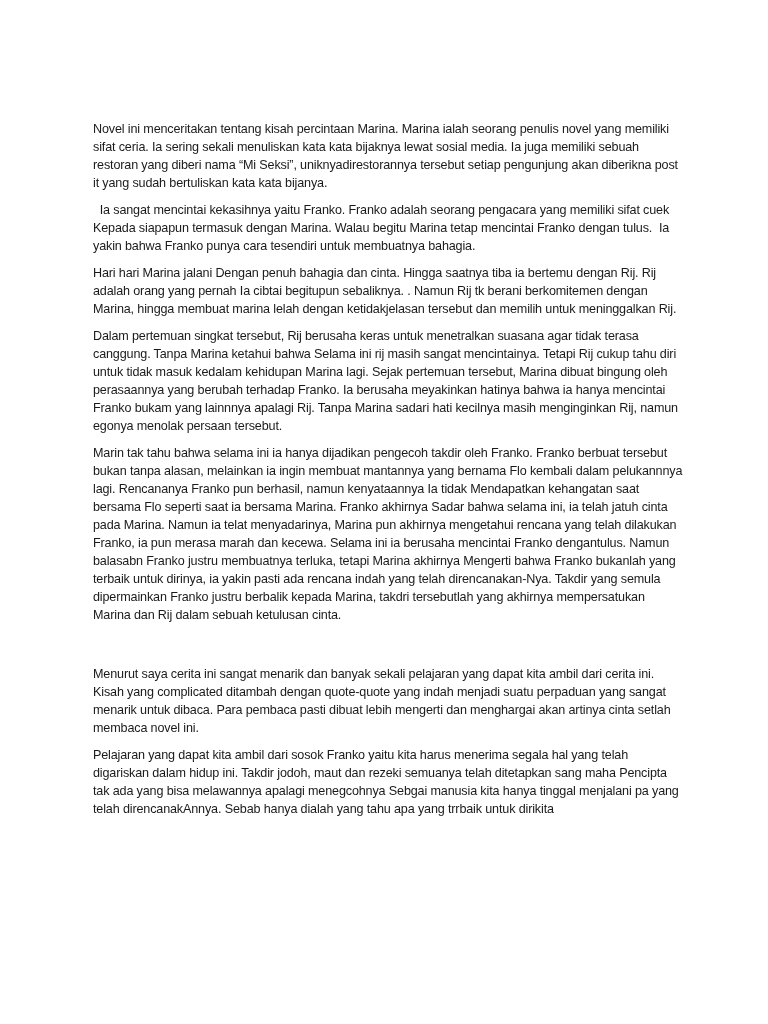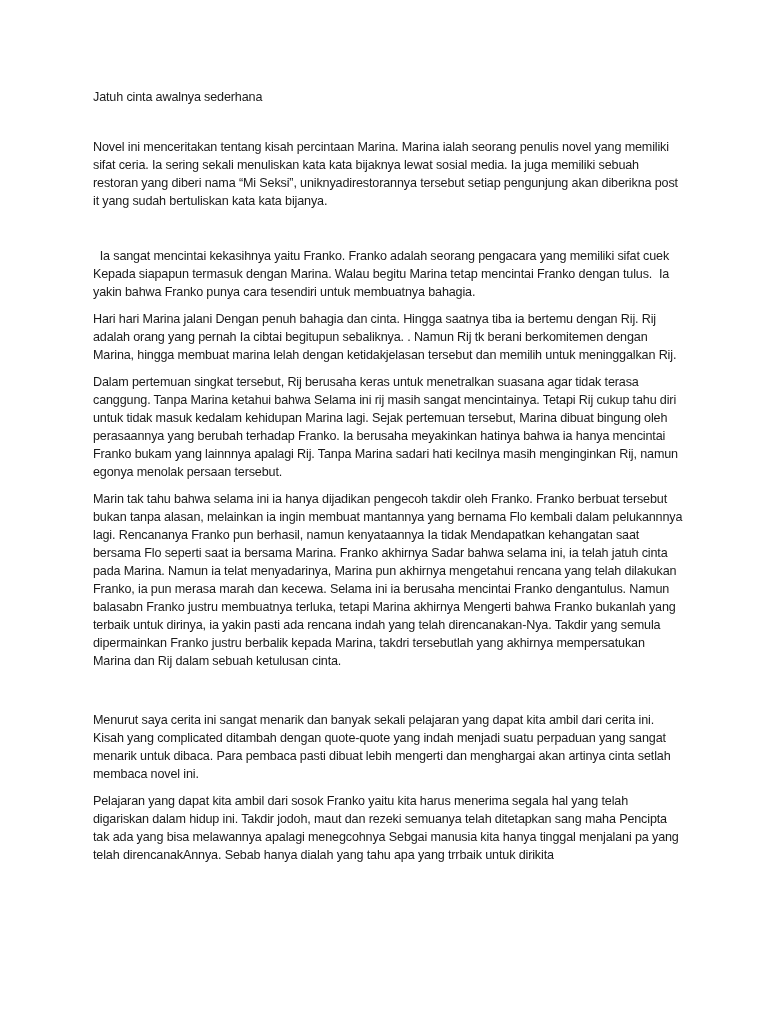"Jatuh cinta awalnya sederhana" p.title { html: <p>Jatuh cinta awalnya sederhana</p> -> none }
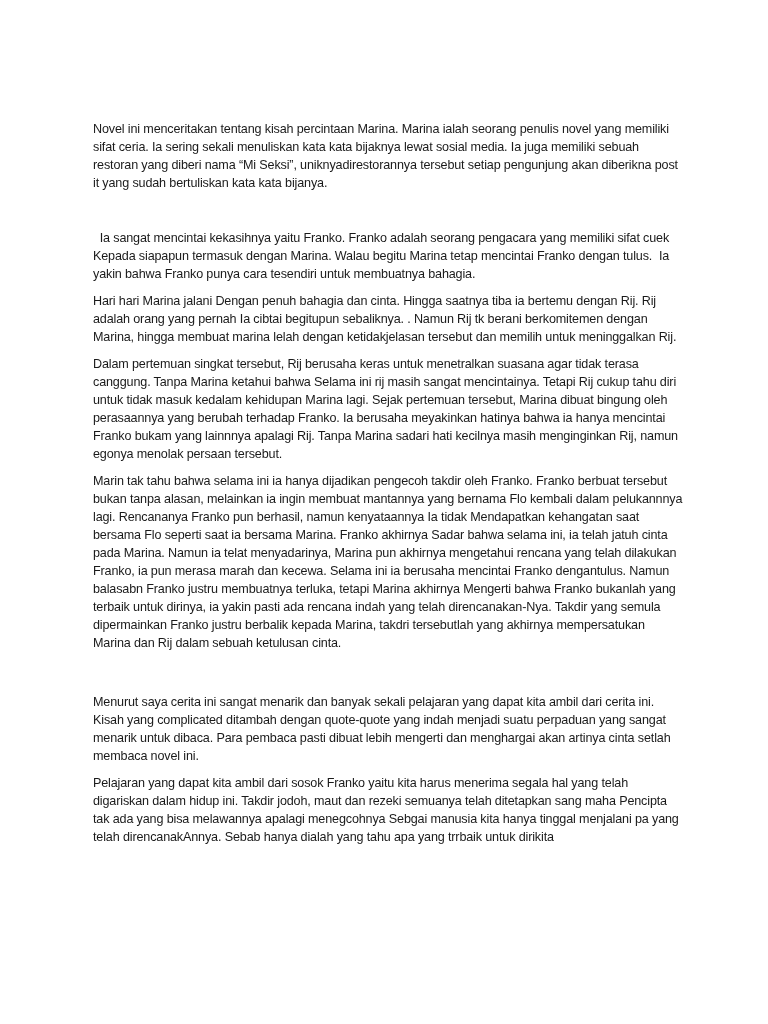"Ia sangat mencintai kekasihnya yaitu" p { margin-top: 28px -> none }
